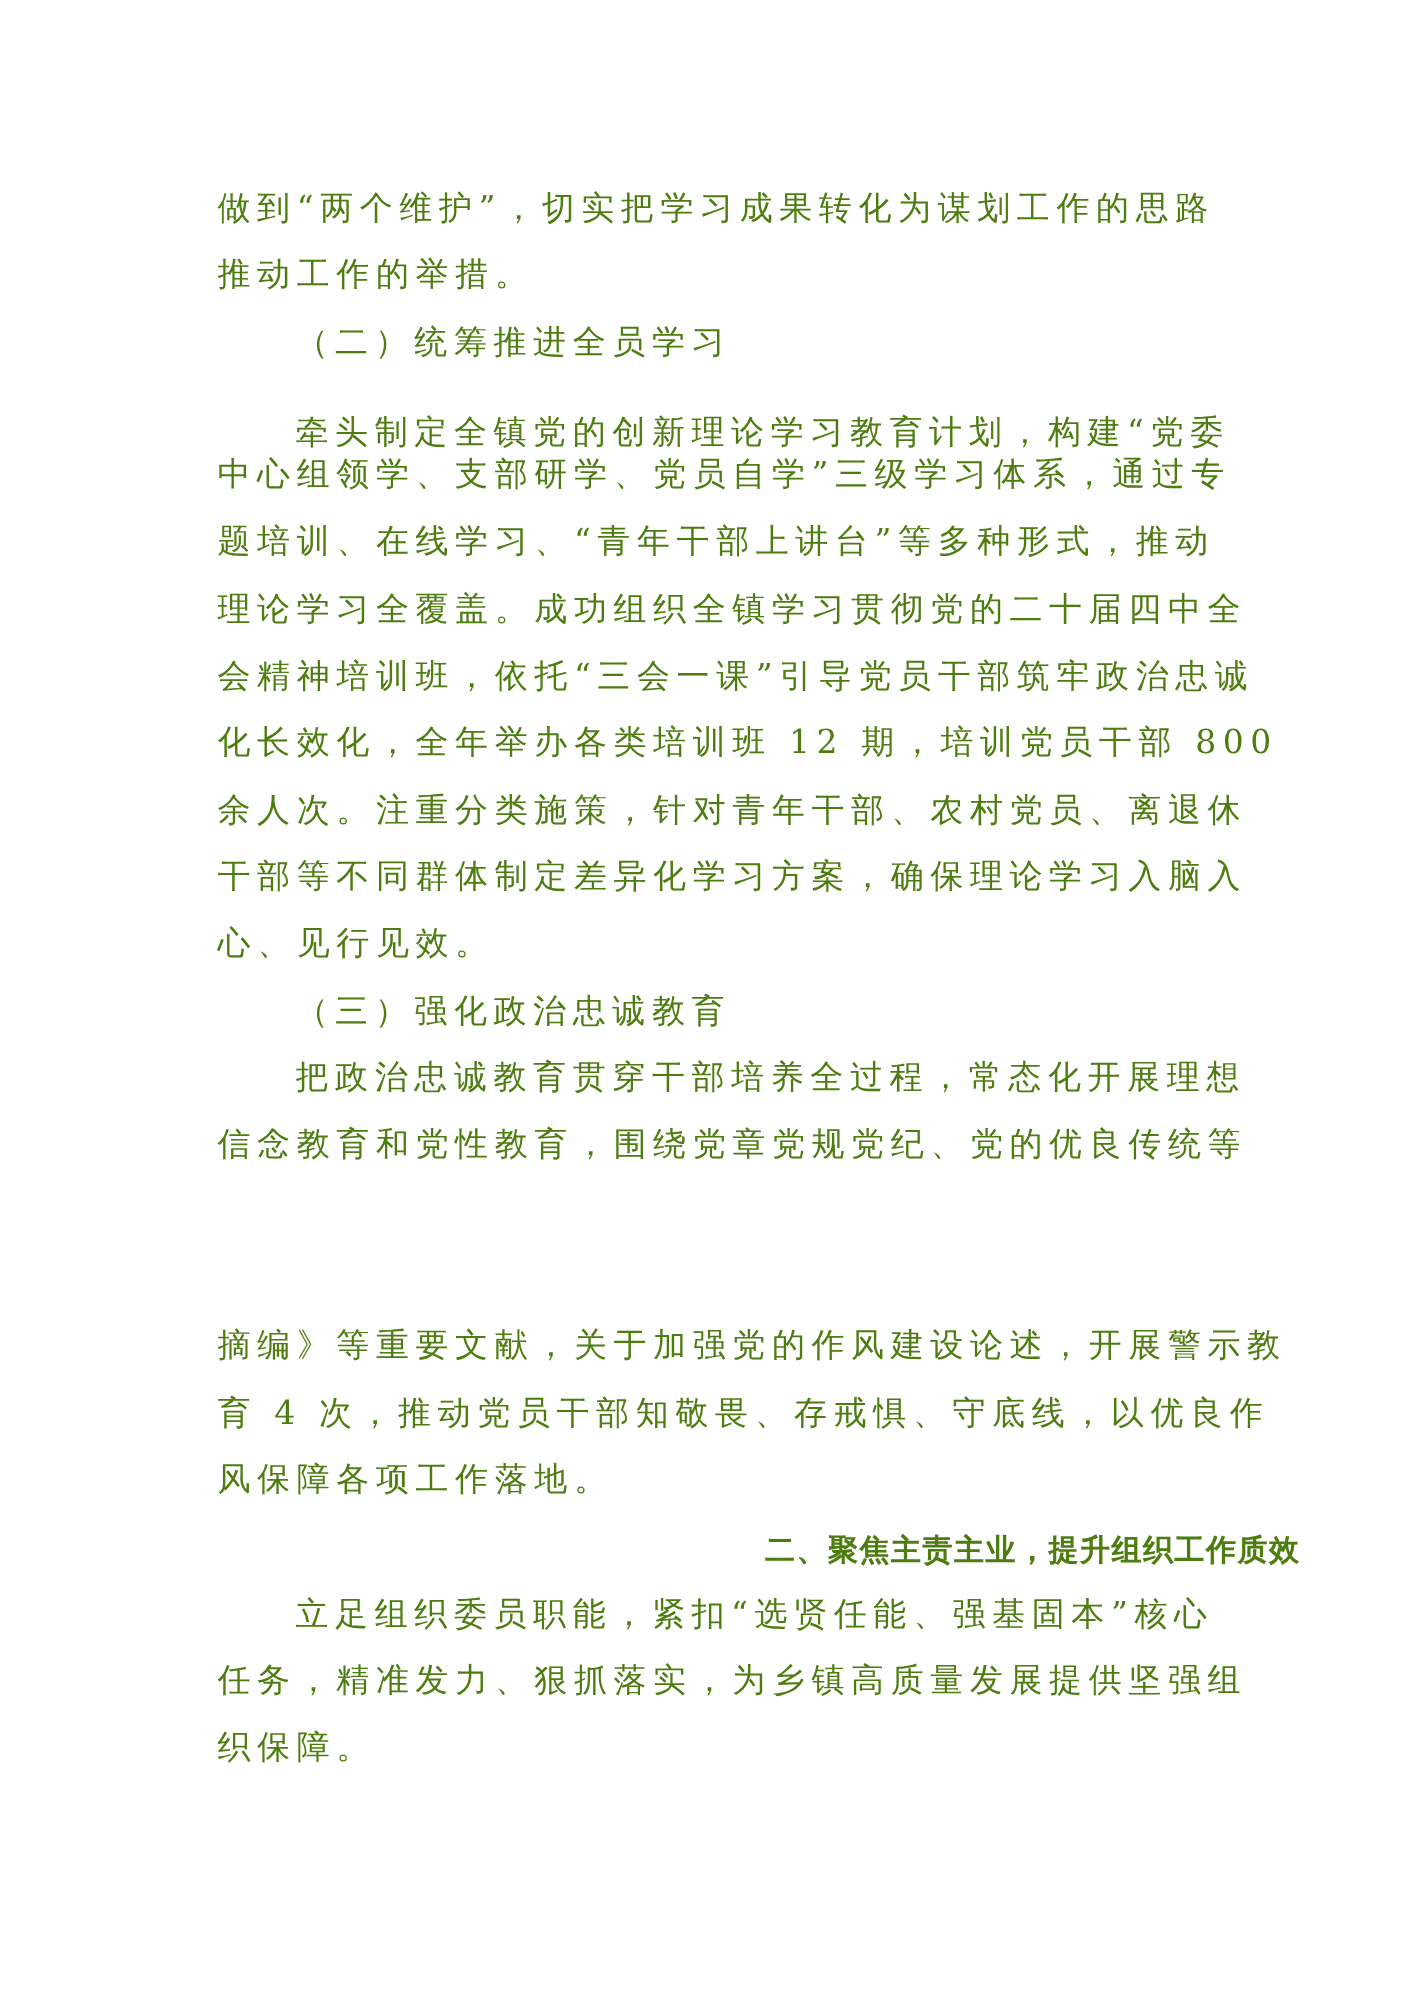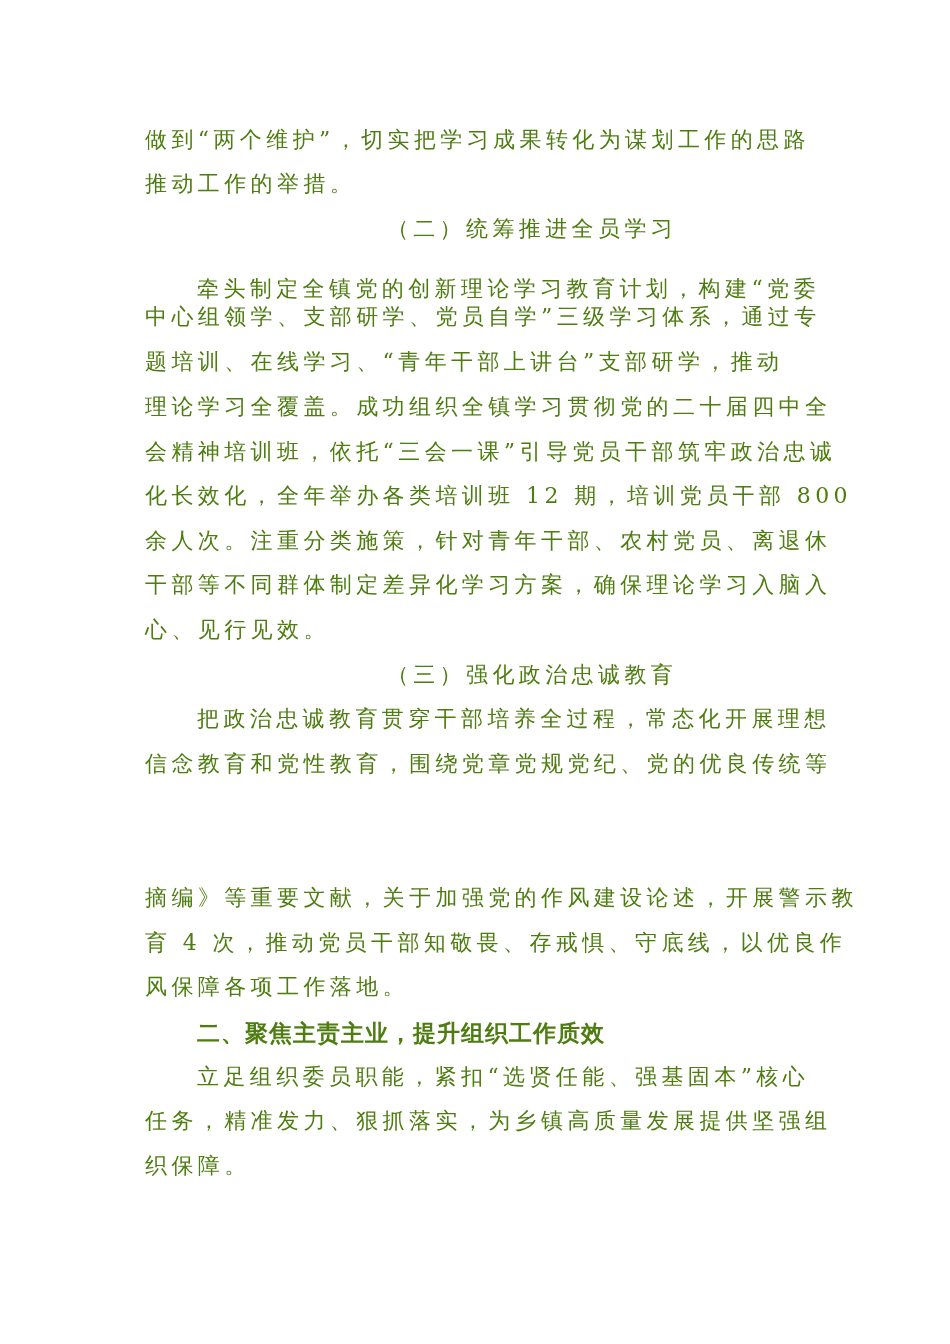"（二）统筹推进全员学习" .subhead { text-align: center -> none }
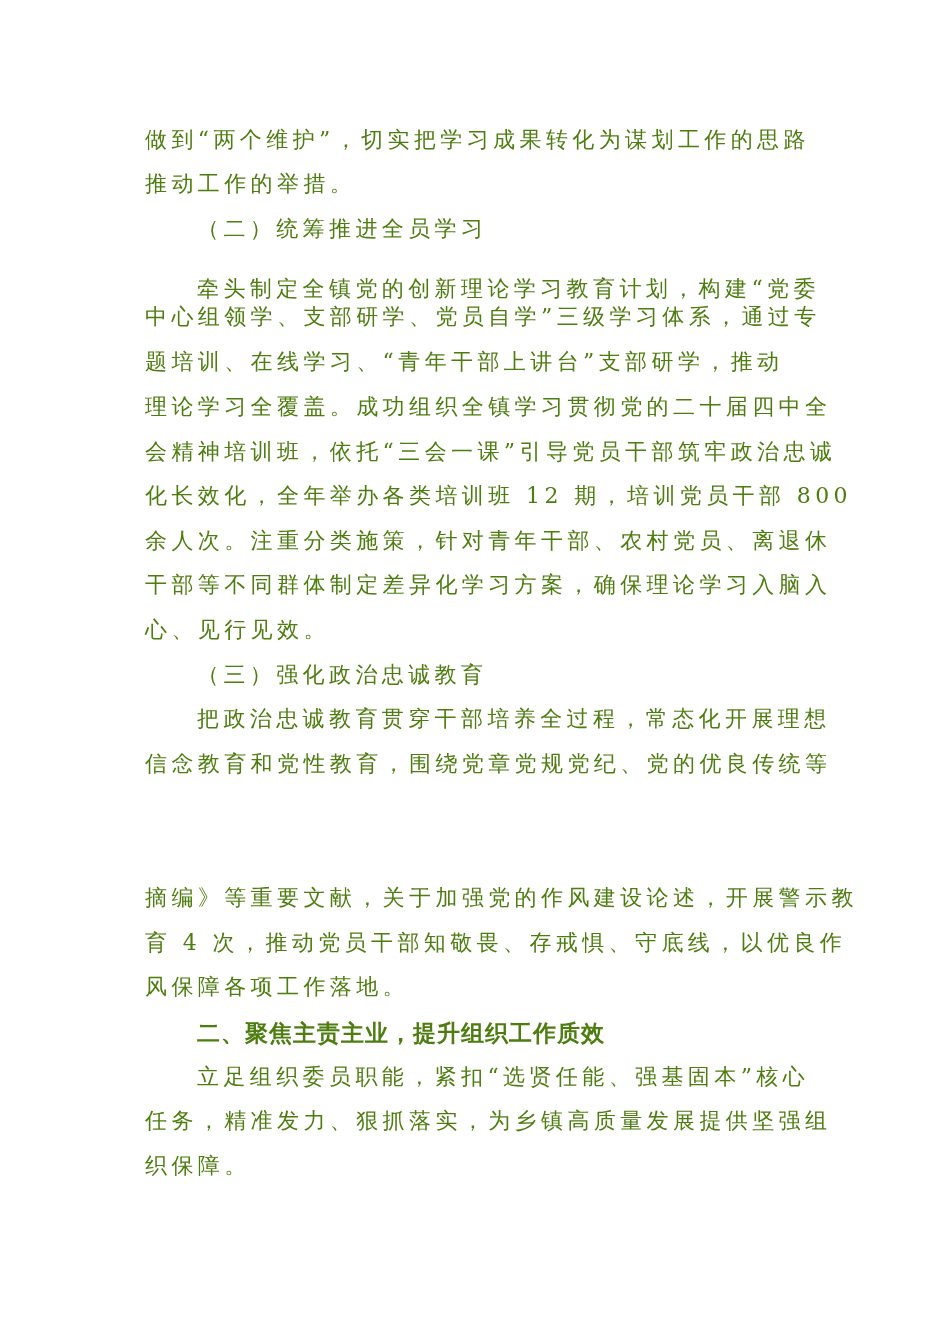"题培训、在线学习、“青年干部上讲台”支部研学，推动" div.line { text: 支部研学 -> 等多种形式 }
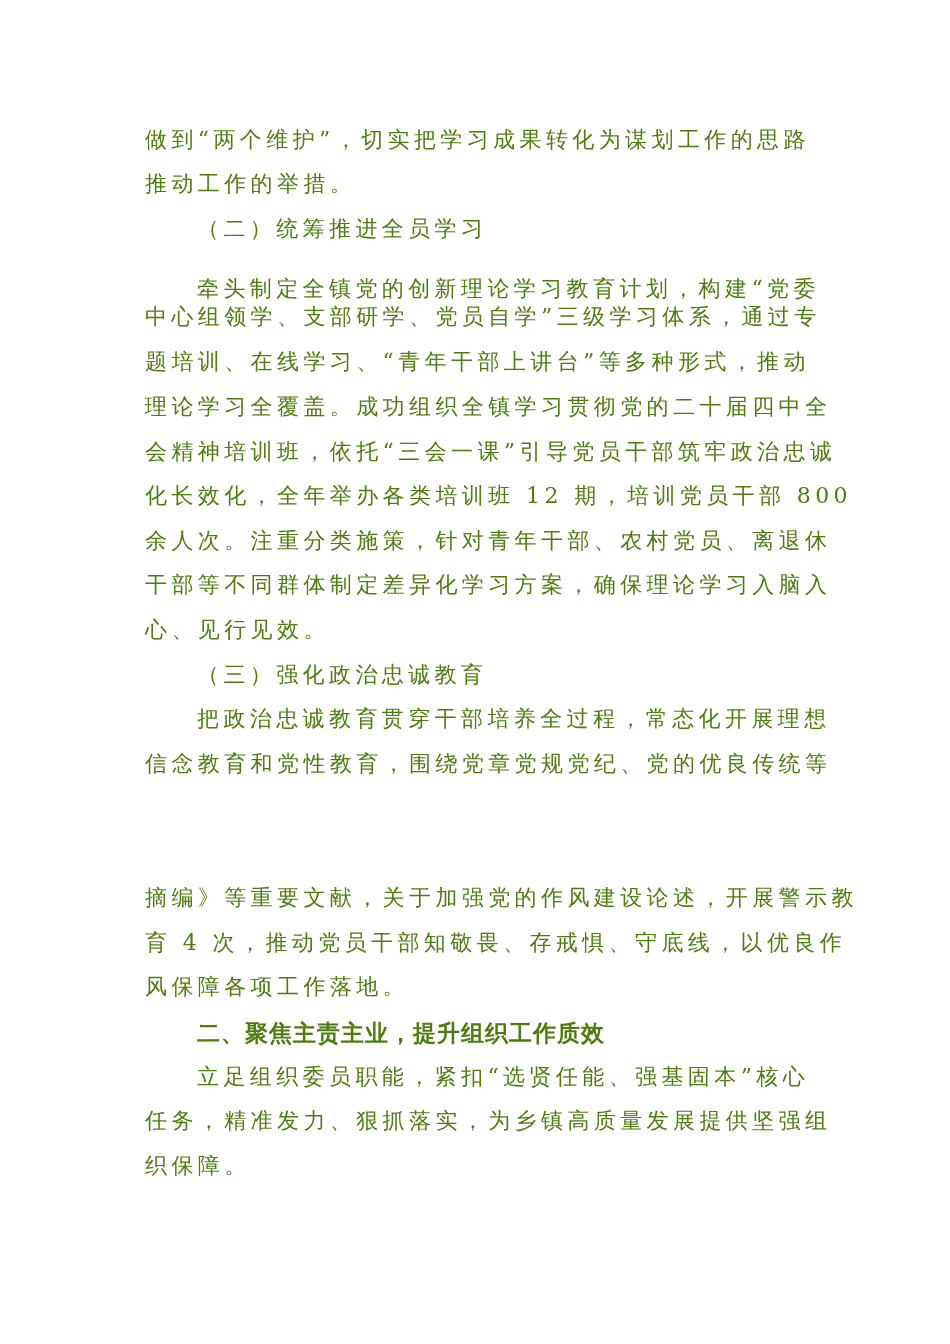"二、聚焦主责主业，提升组织工作质效" .bold-head { font-size: 23px -> 20px; text-align: none -> right }
